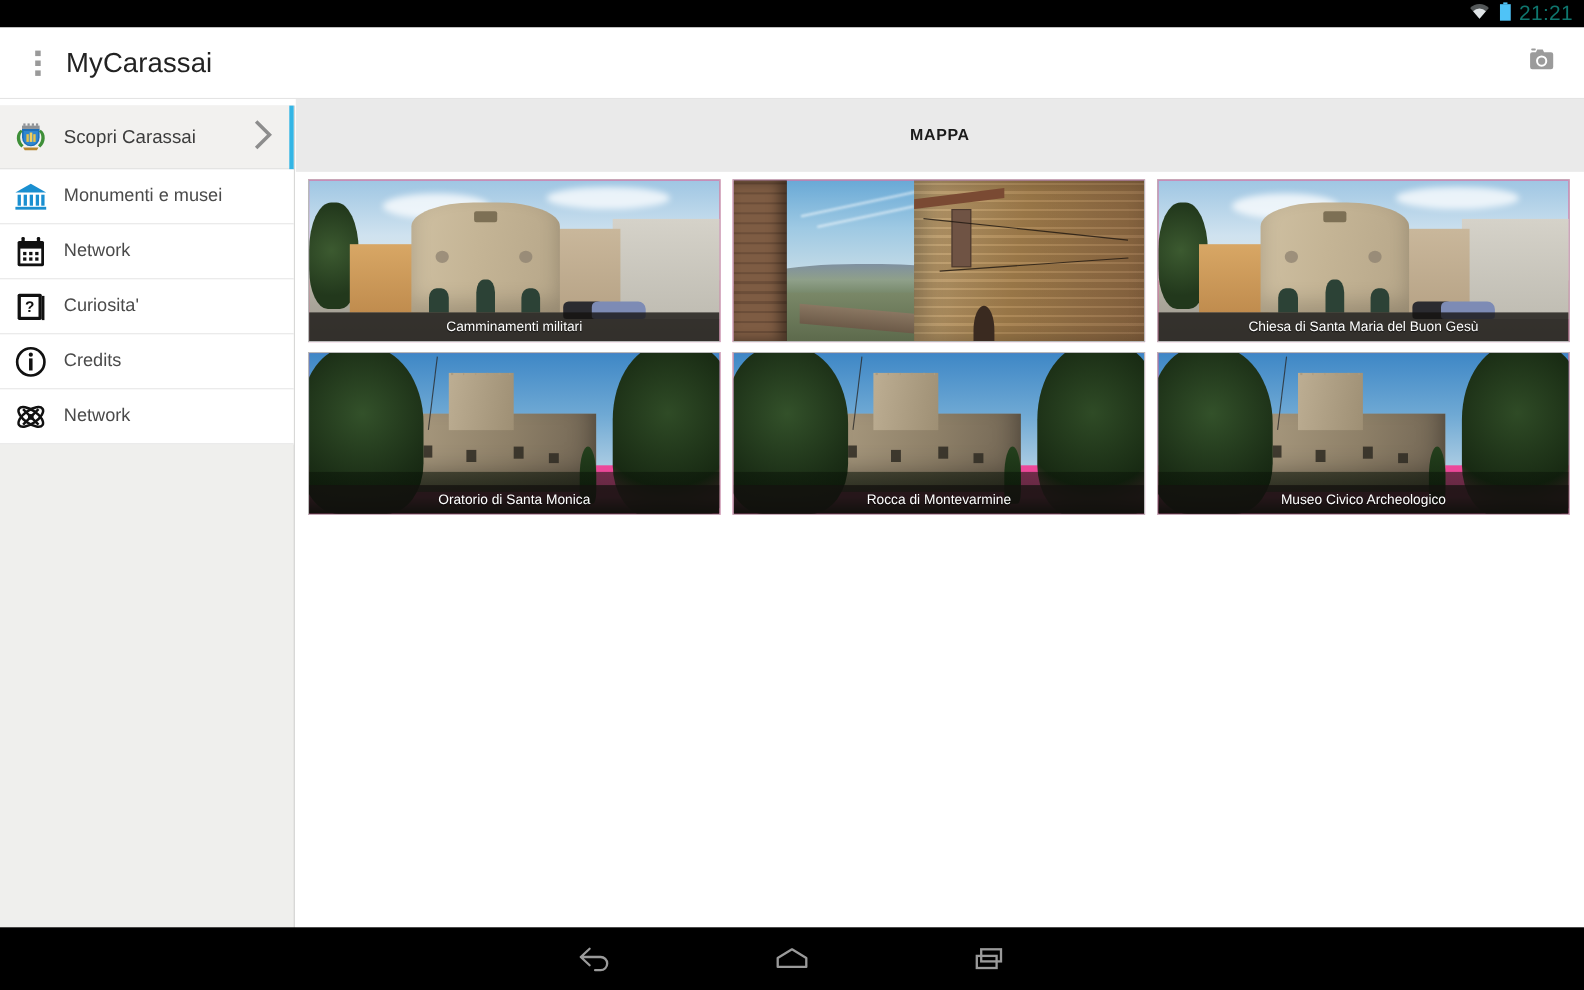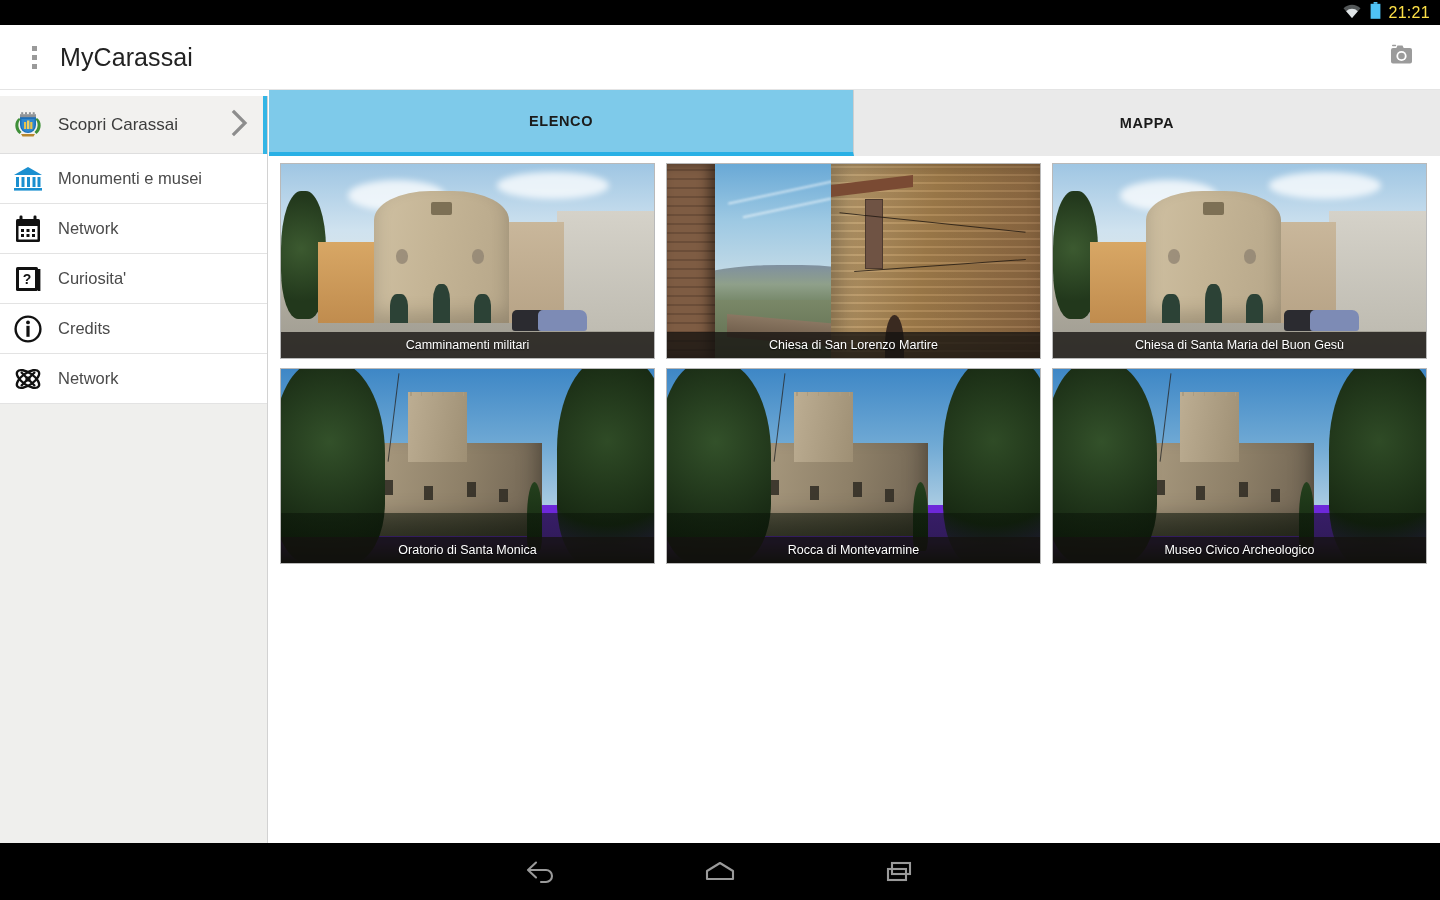"21:21" .clock { color: #fde047 -> #0f766e; font-size: 16px -> 19px }
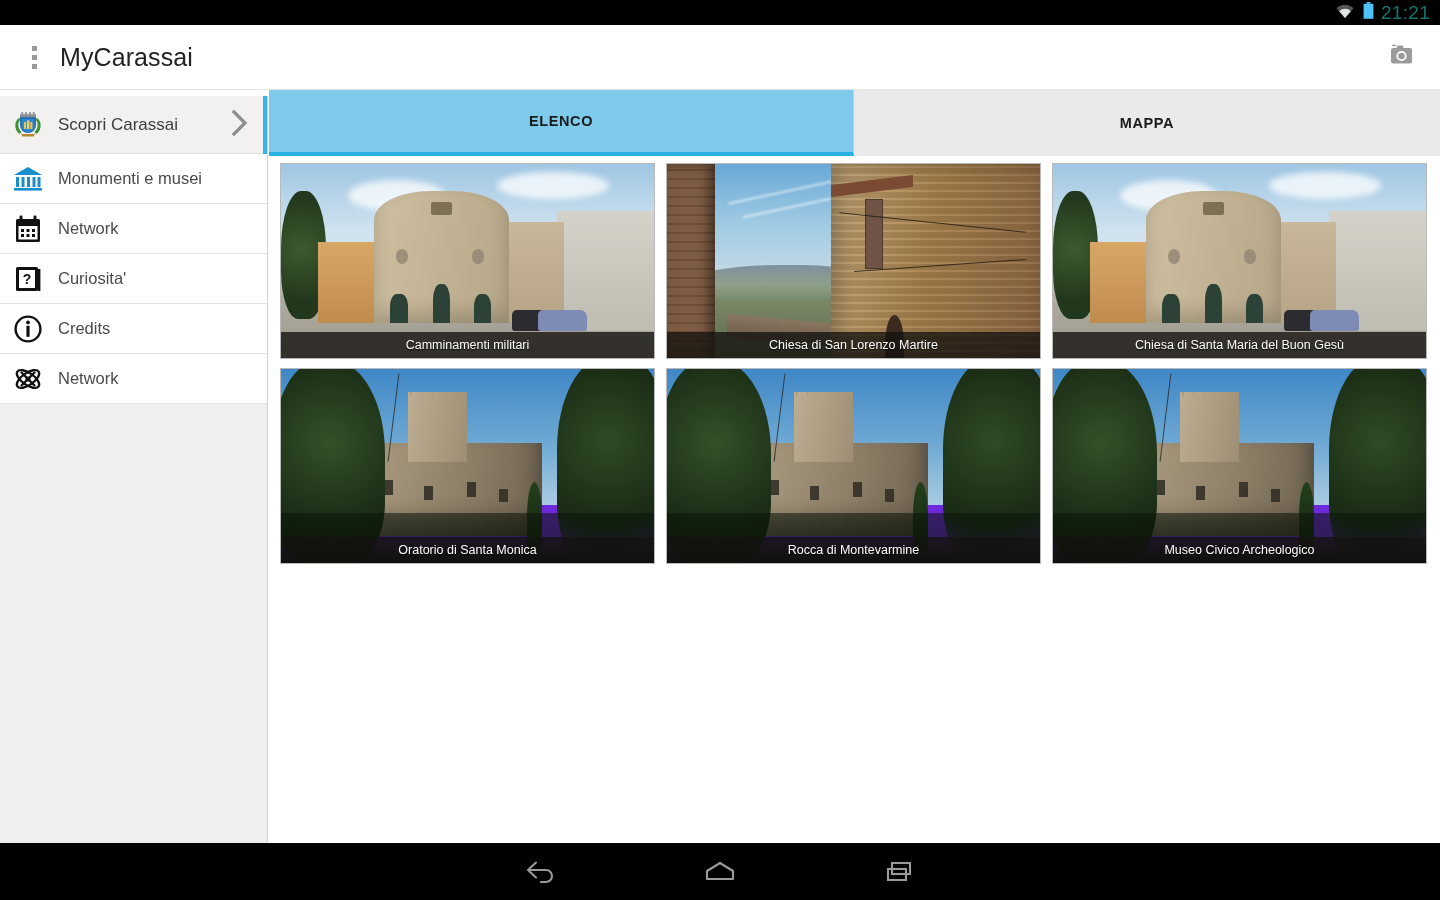"ELENCO" div.tab { html: <div> <span>ELENCO</span> </div> -> none }
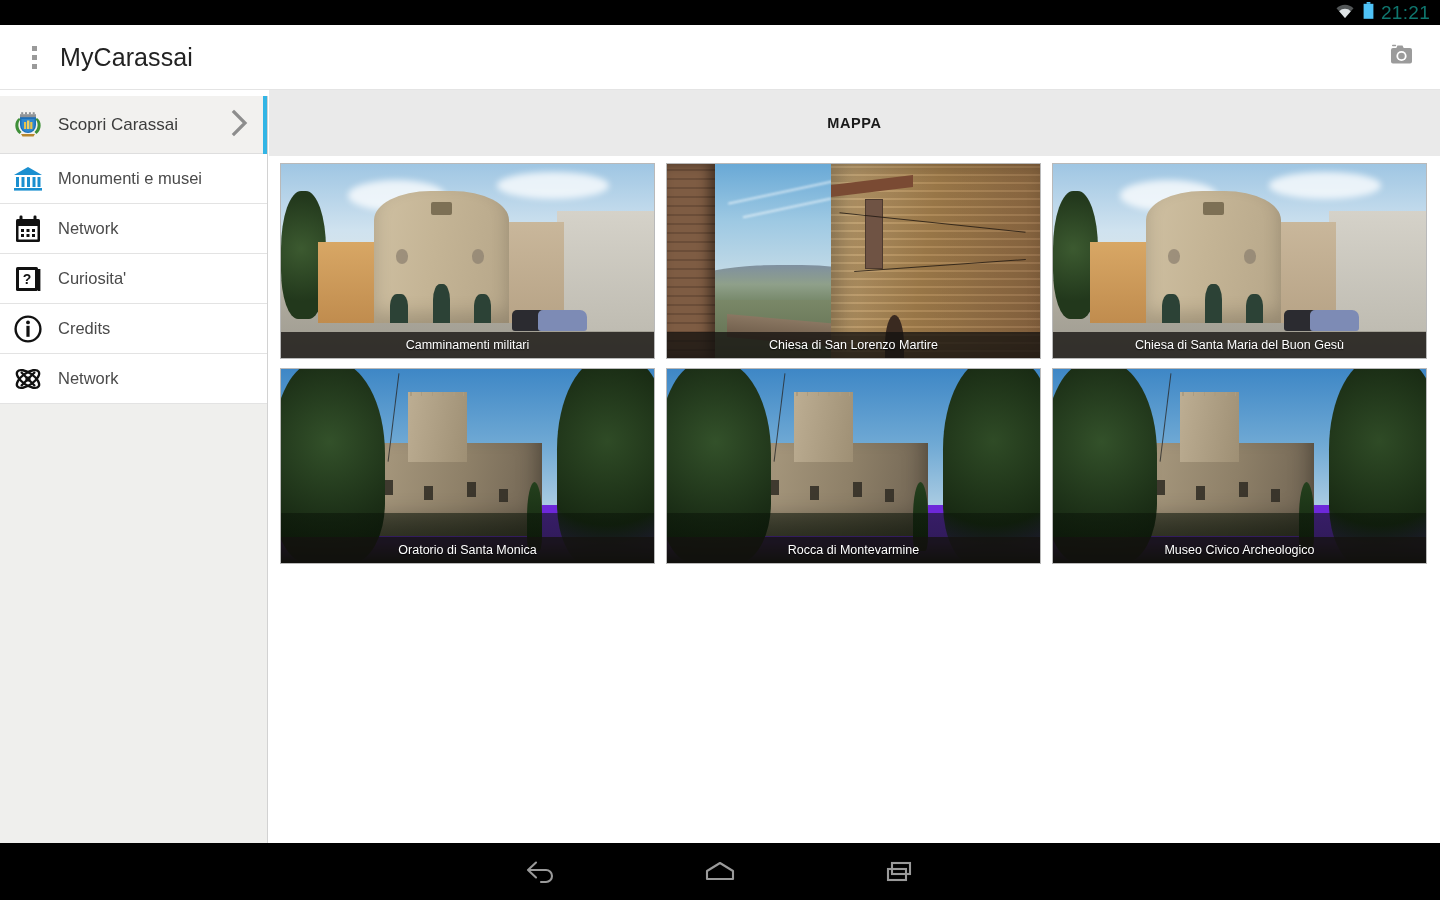"Camminamenti militari" .card { background: #6d28d9 -> #ec4899; height: 196px -> 148px }
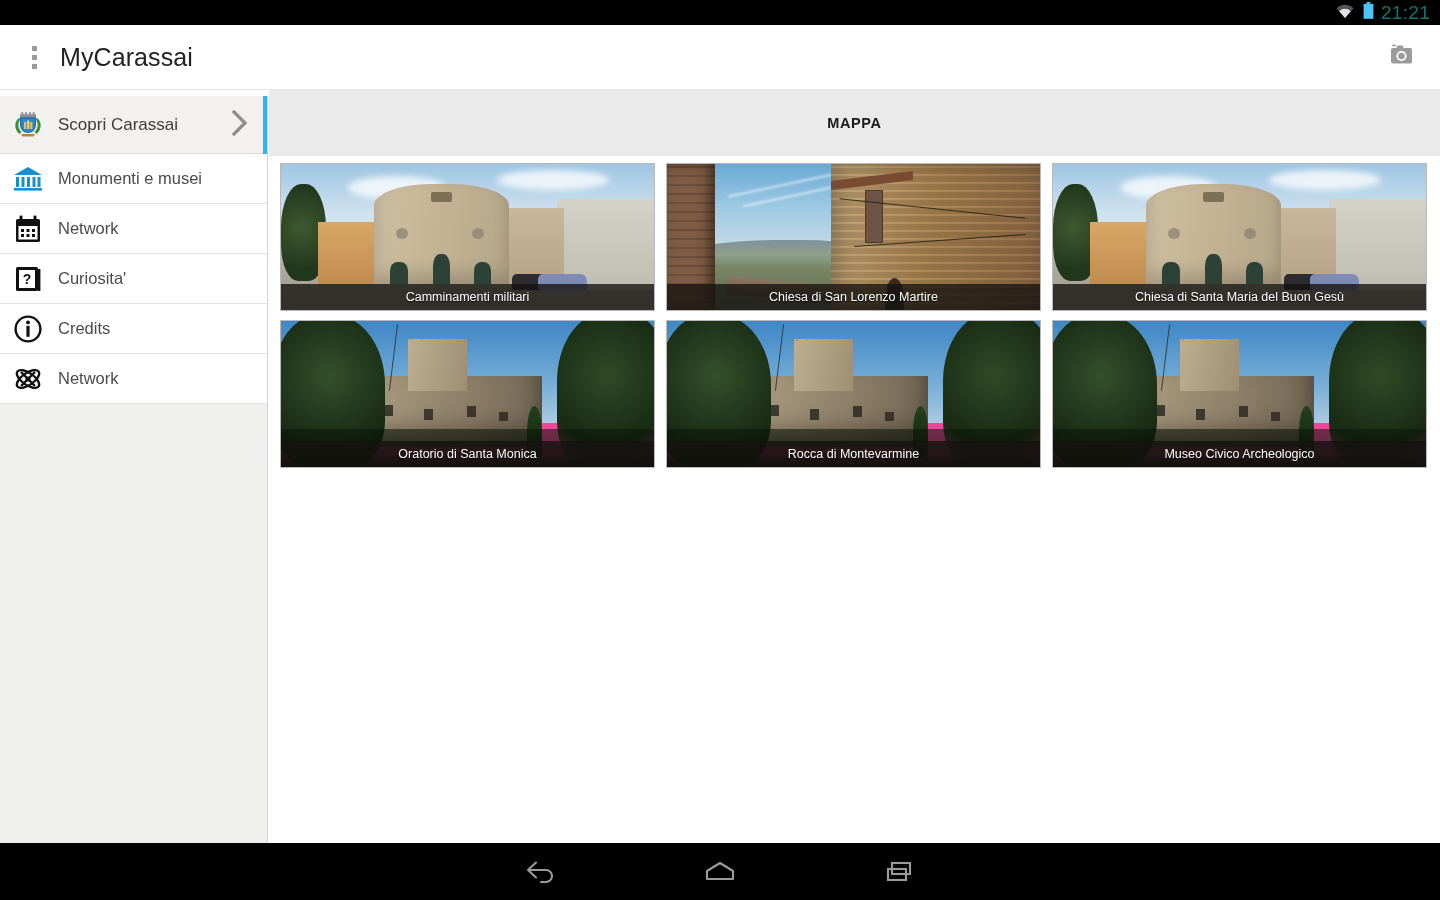"Chiesa di San Lorenzo Martire" div.caption { html: <div>Chiesa di San Lorenzo Martire</div> -> none }
